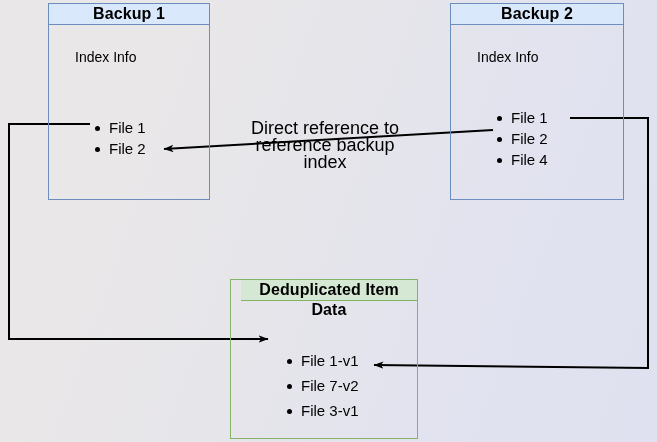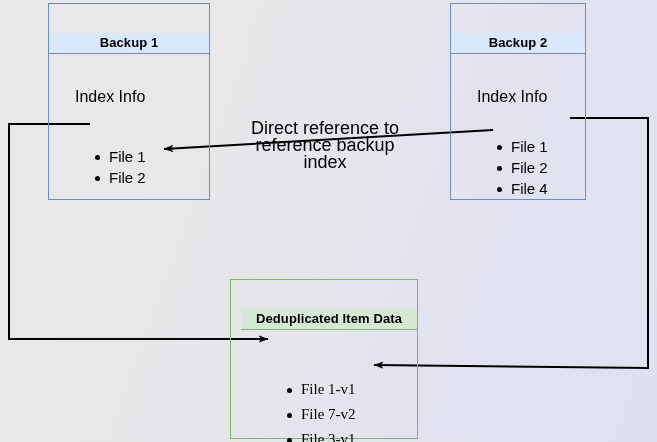"Backup 1" .node-header { font-size: 13px -> 16px; margin-top: 29px -> none }
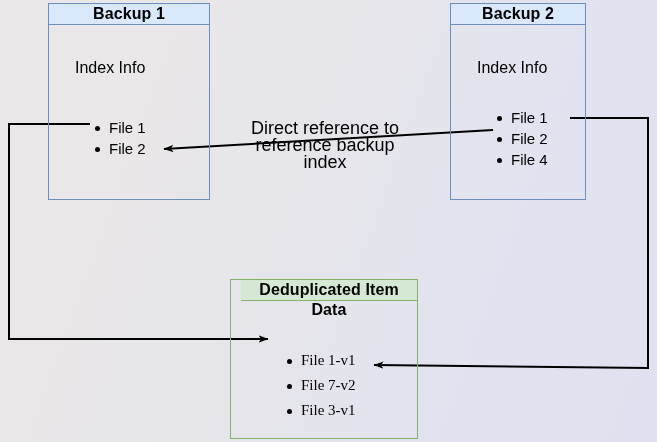"Backup 2" #backup2 { width: 136px -> 174px }
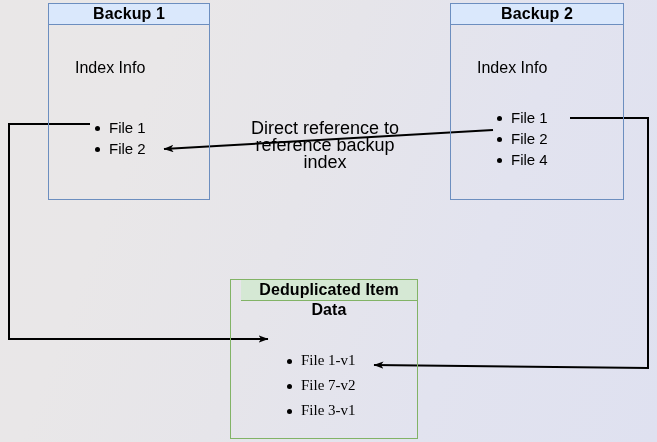"Index Info" .index-title { font-size: 16px -> 14px; top: 34px -> 24px }
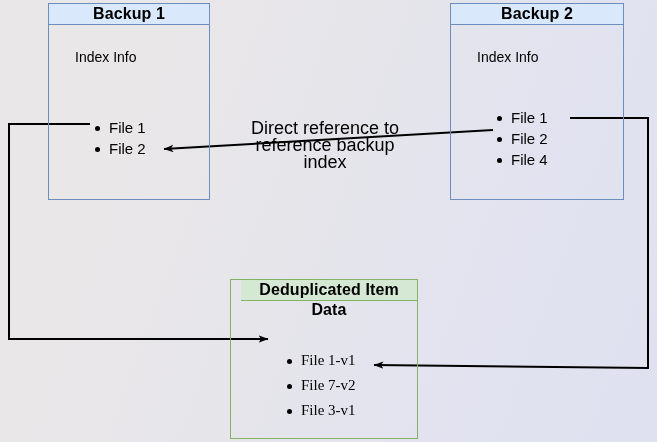"File 1-v1" #dedup .file-list li { font-family: Liberation Serif, serif -> none }
